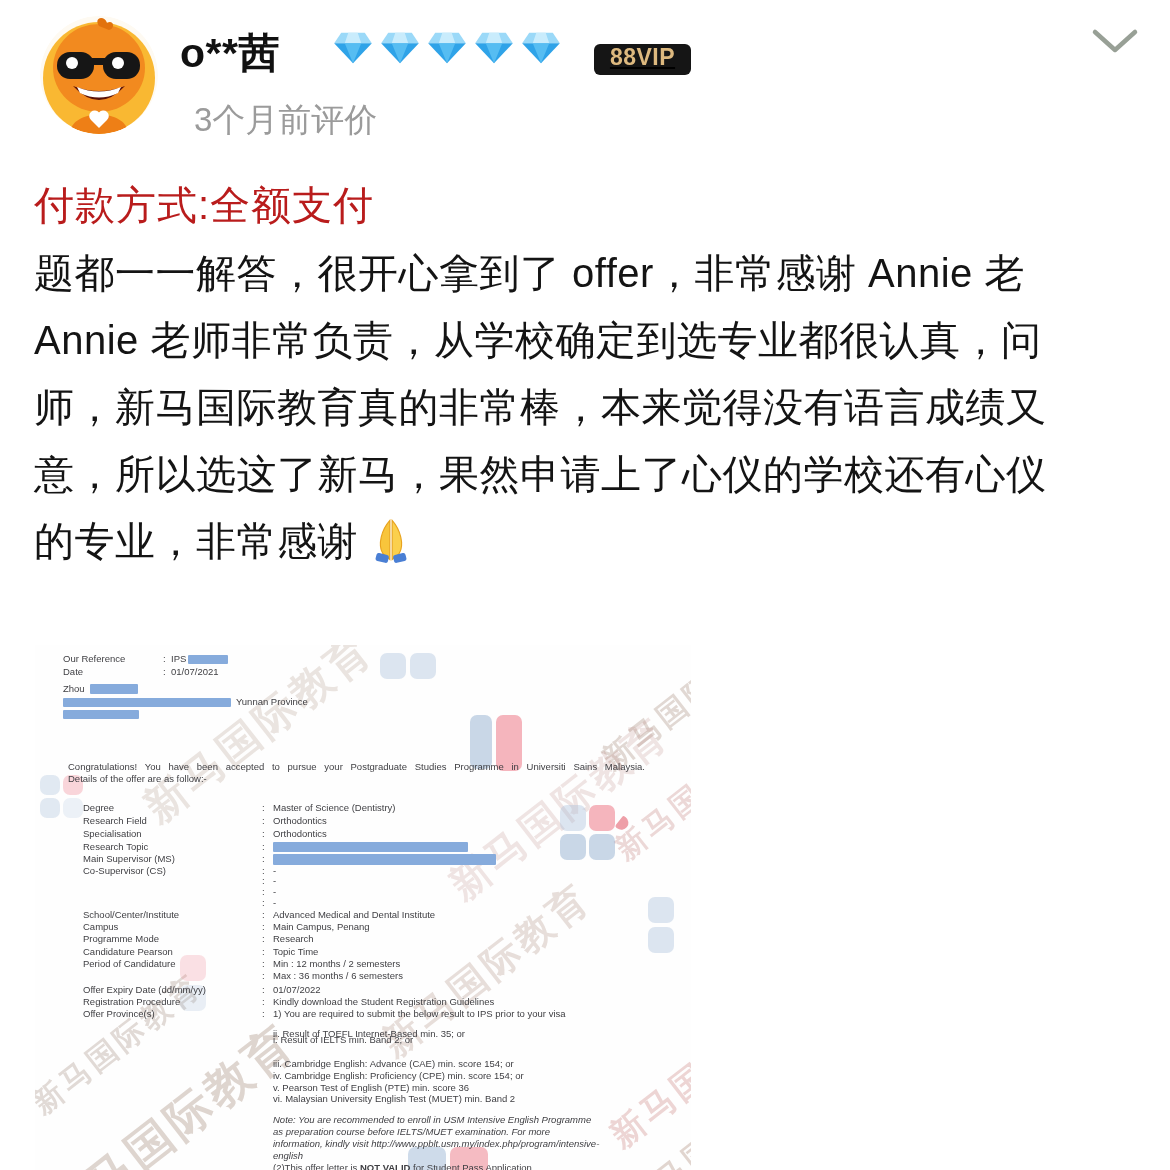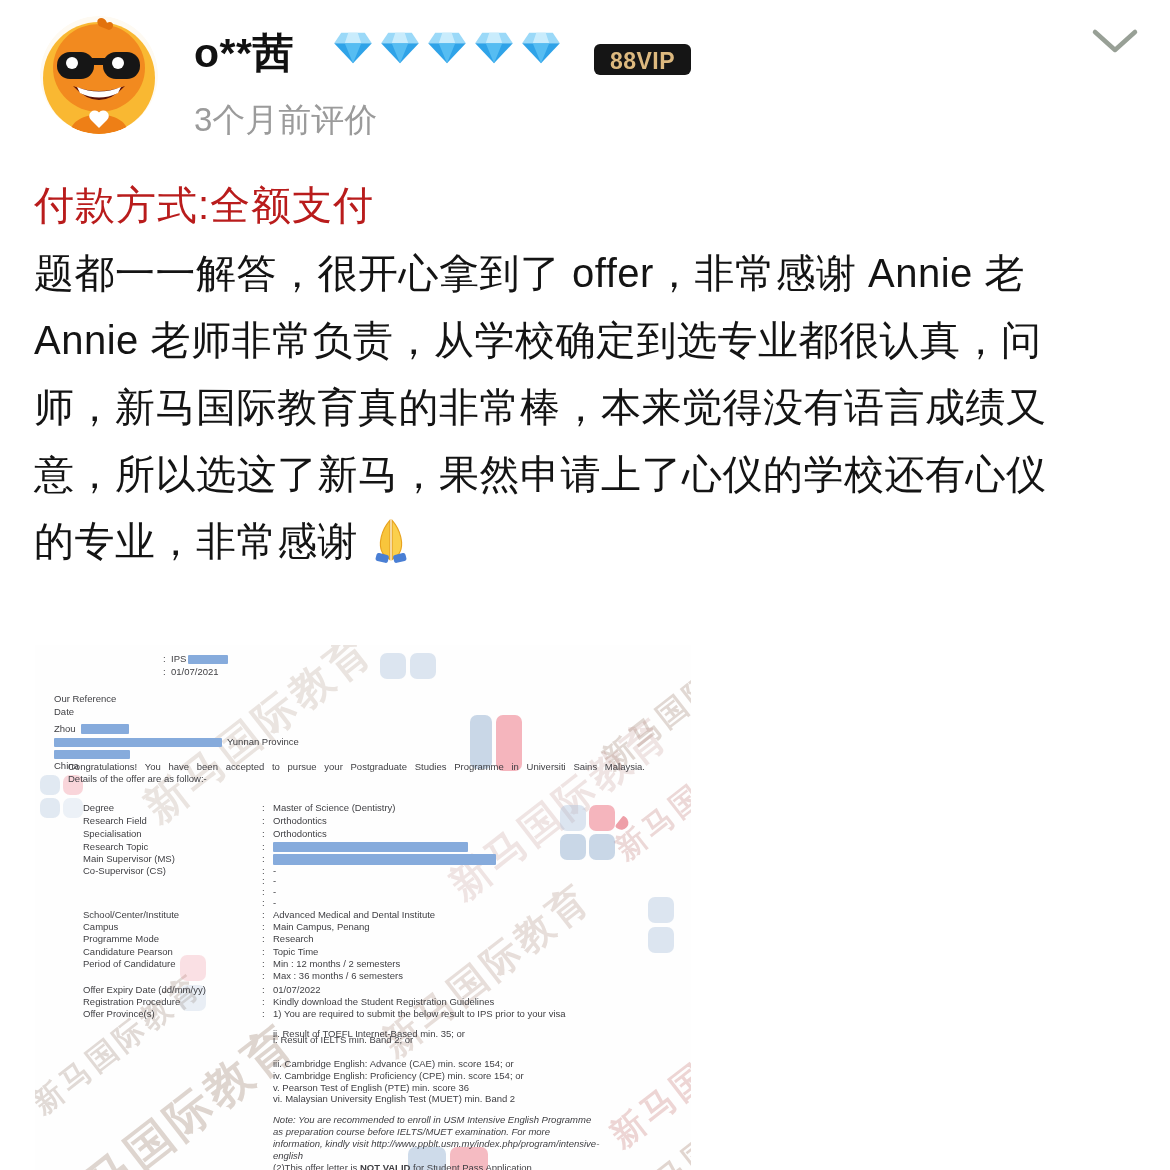"o**茜" #username { left: 194px -> 180px }
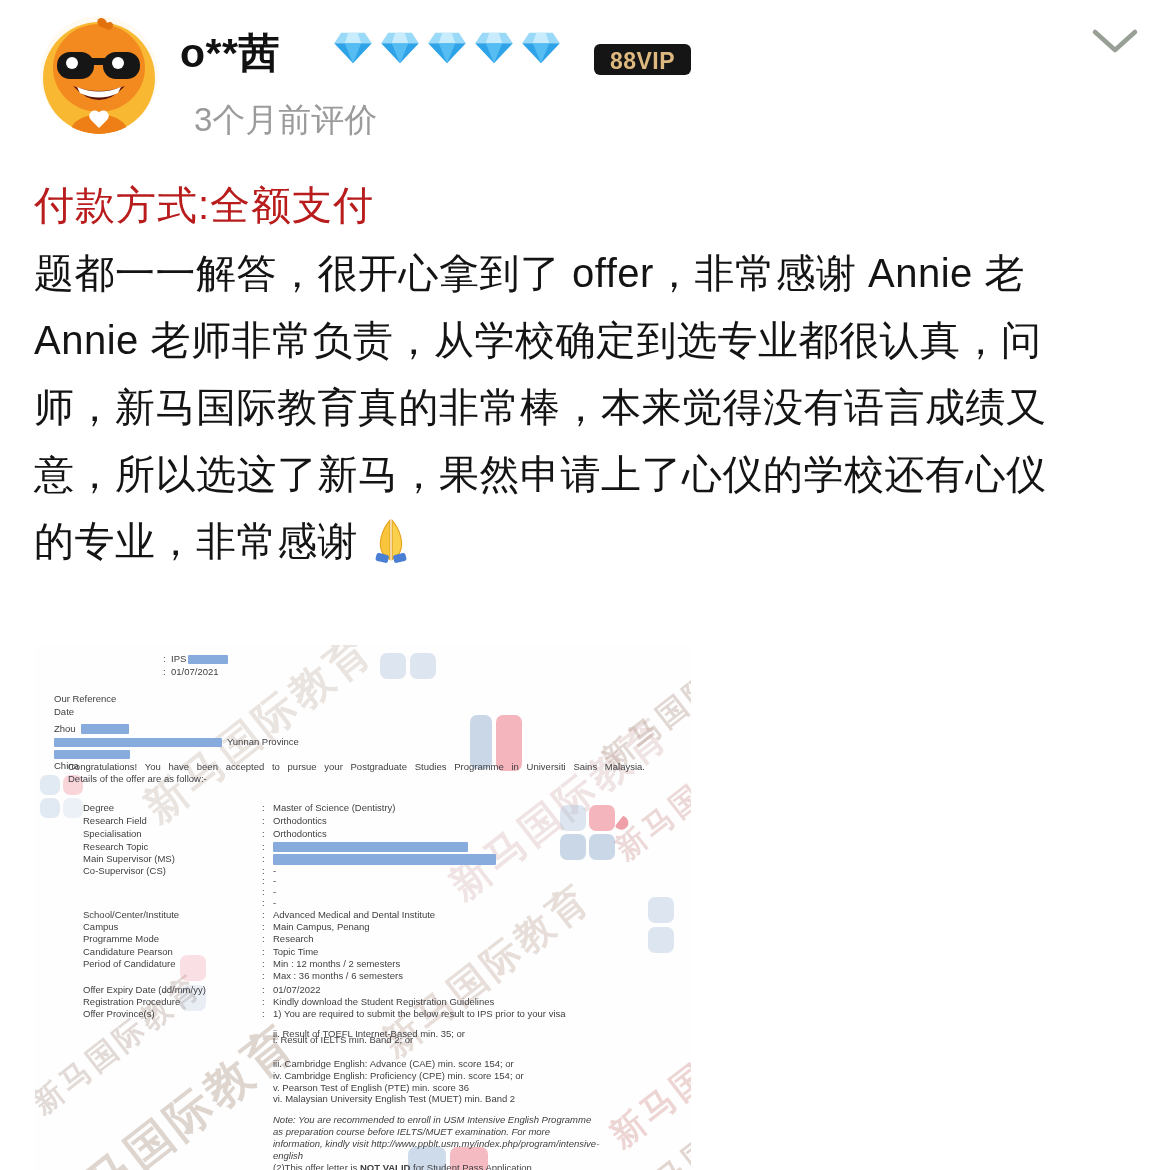"88VIP" #vip-badge { align-items: flex-end -> flex-start; text-decoration: none -> underline }
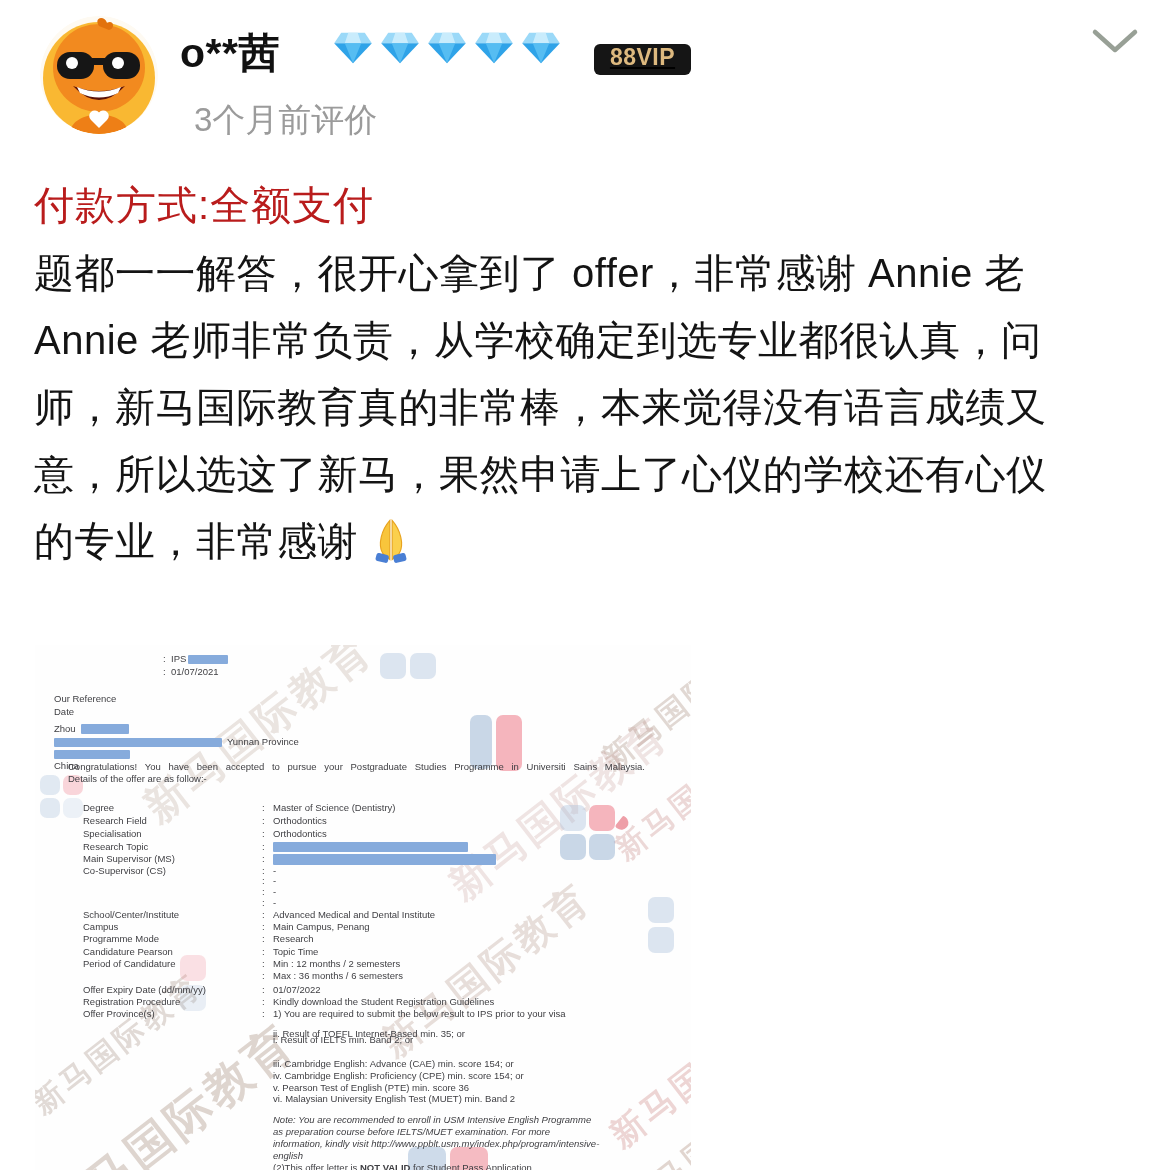"Our Reference" .l1 { left: 19px -> 28px; margin-top: 40px -> none }
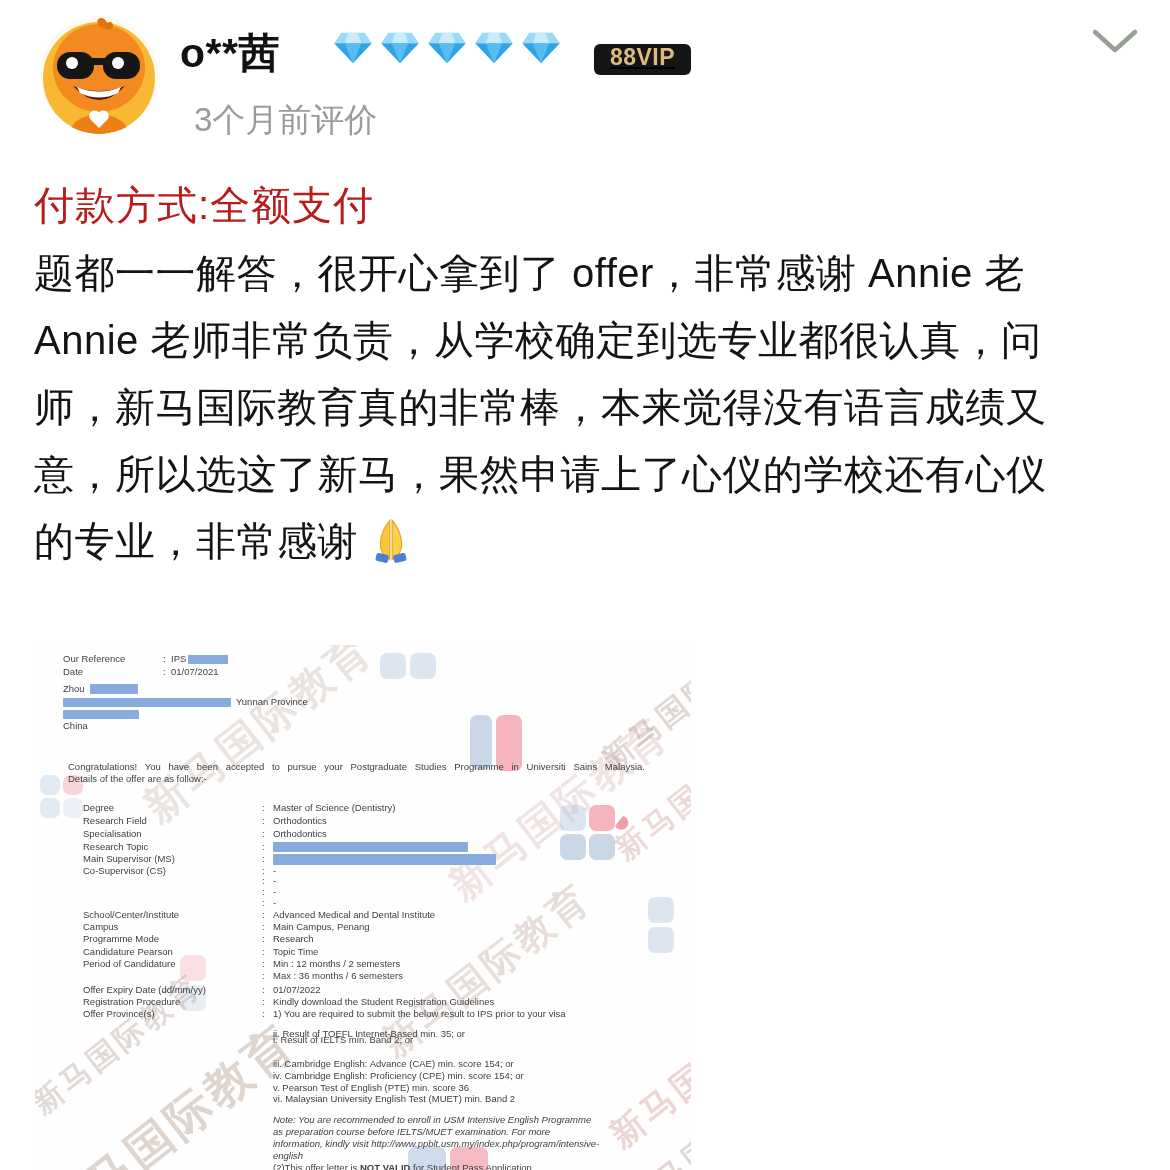"China" div.drow { html: <div> <span>China</span> </div> -> none }
